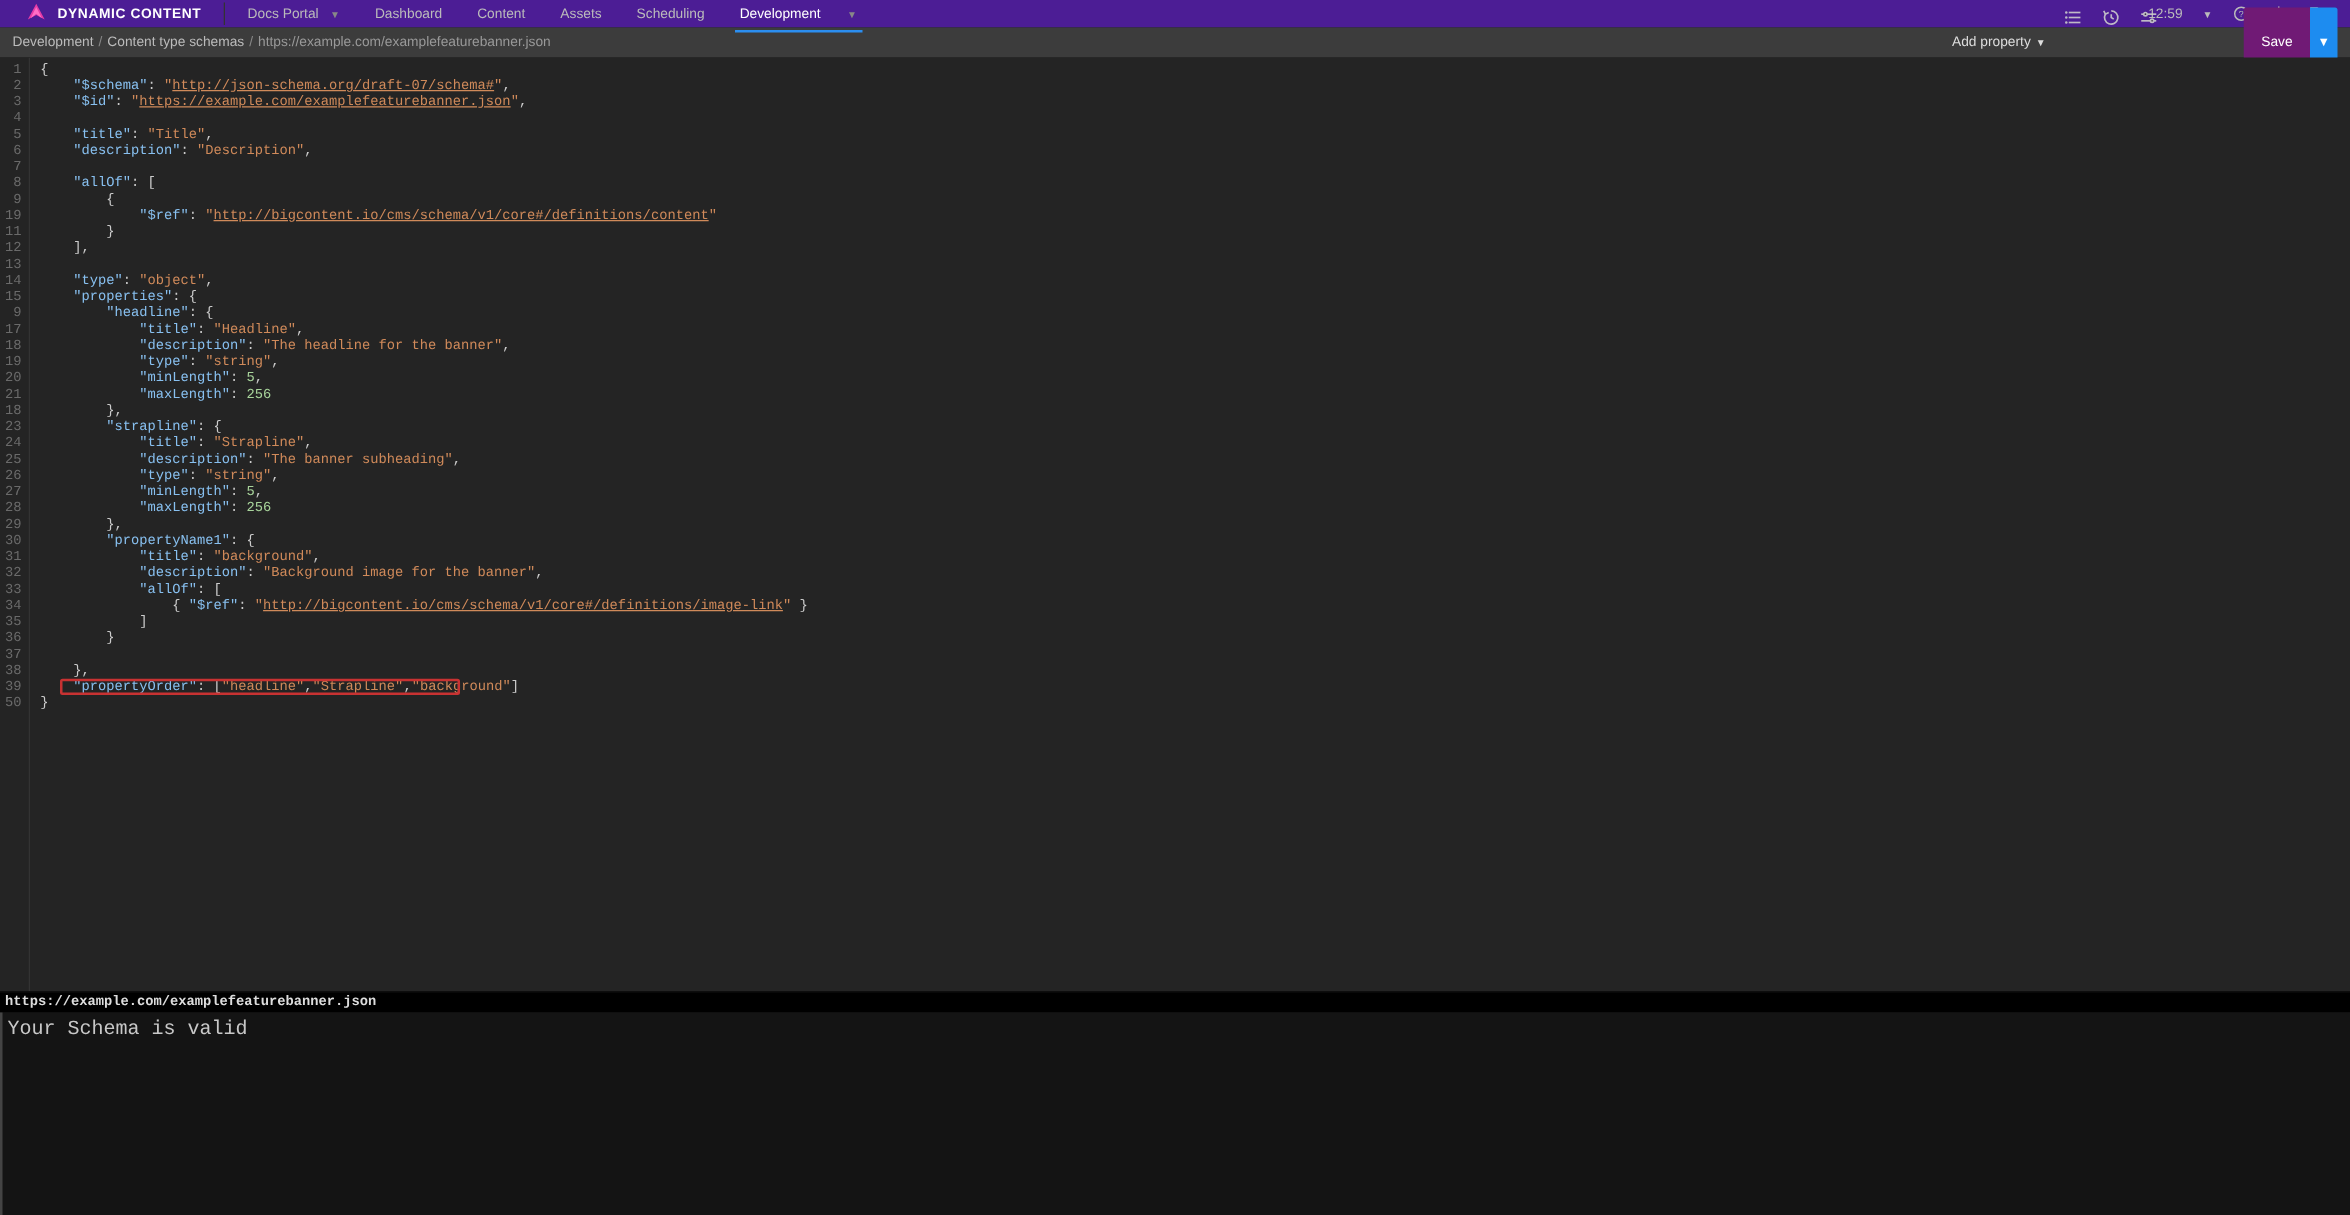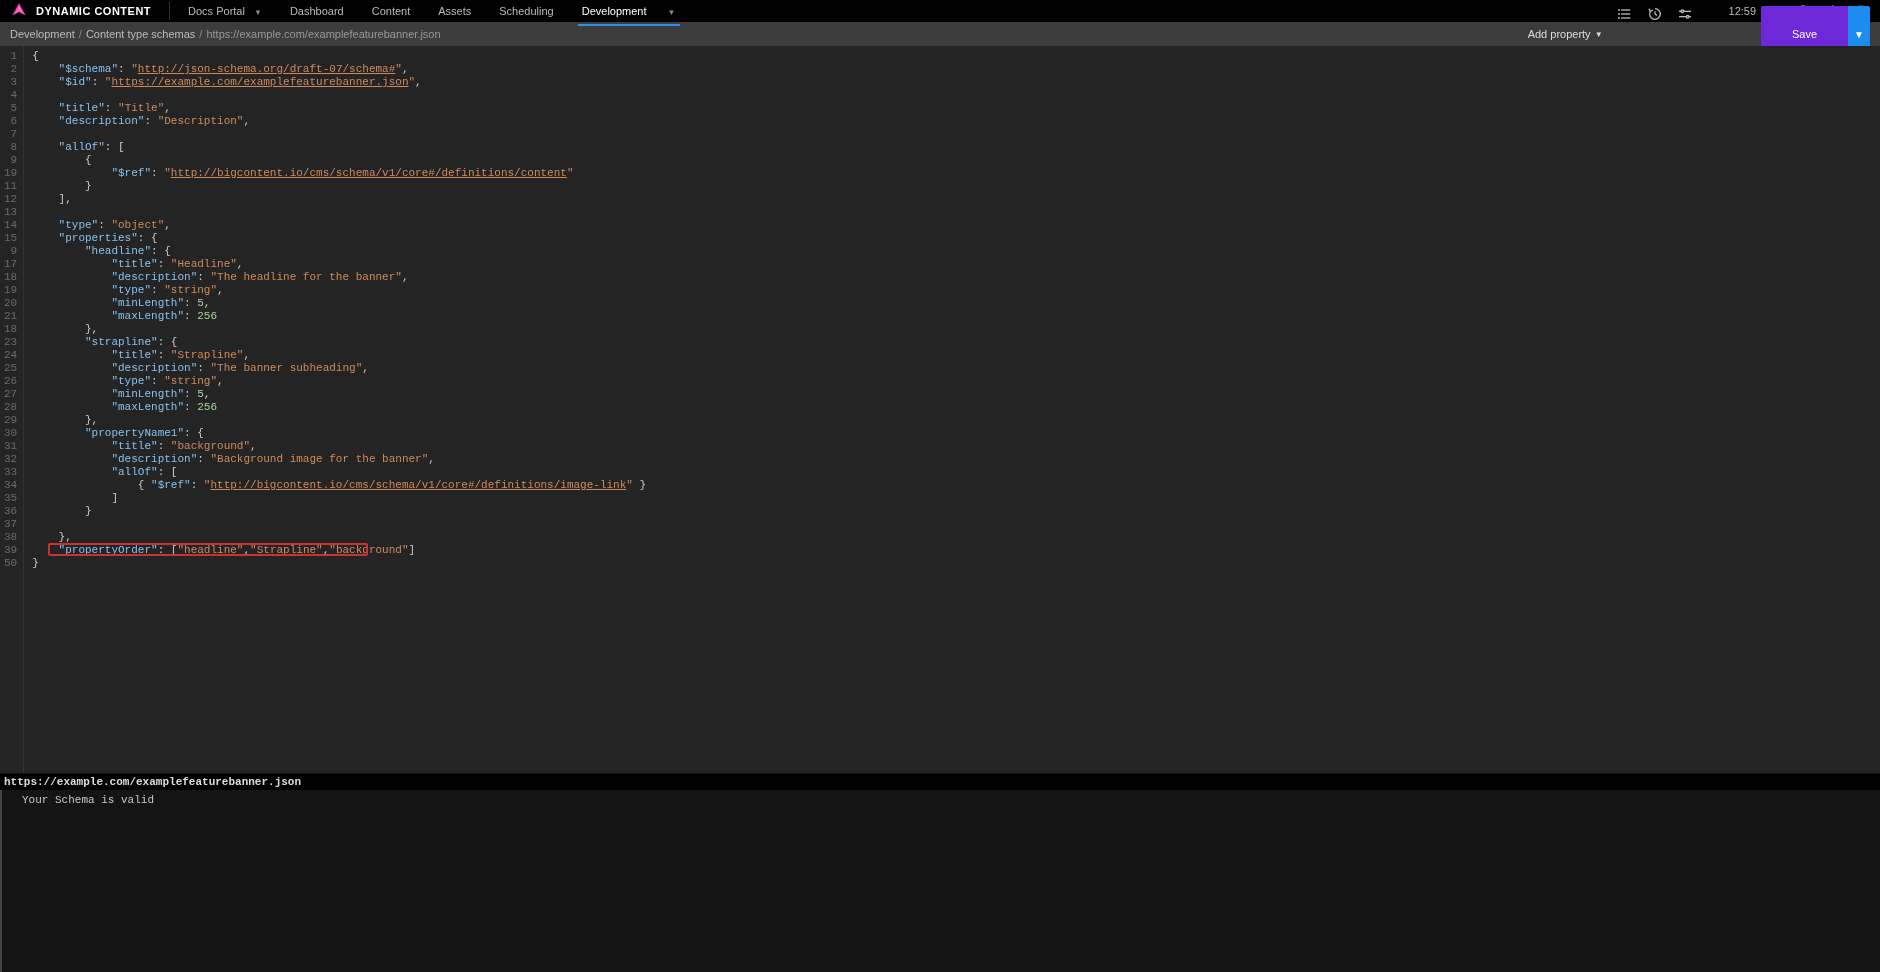"DYNAMIC CONTENT" .topbar { background: #000000 -> #4c1d95; padding: 0 10px -> 0 20px }
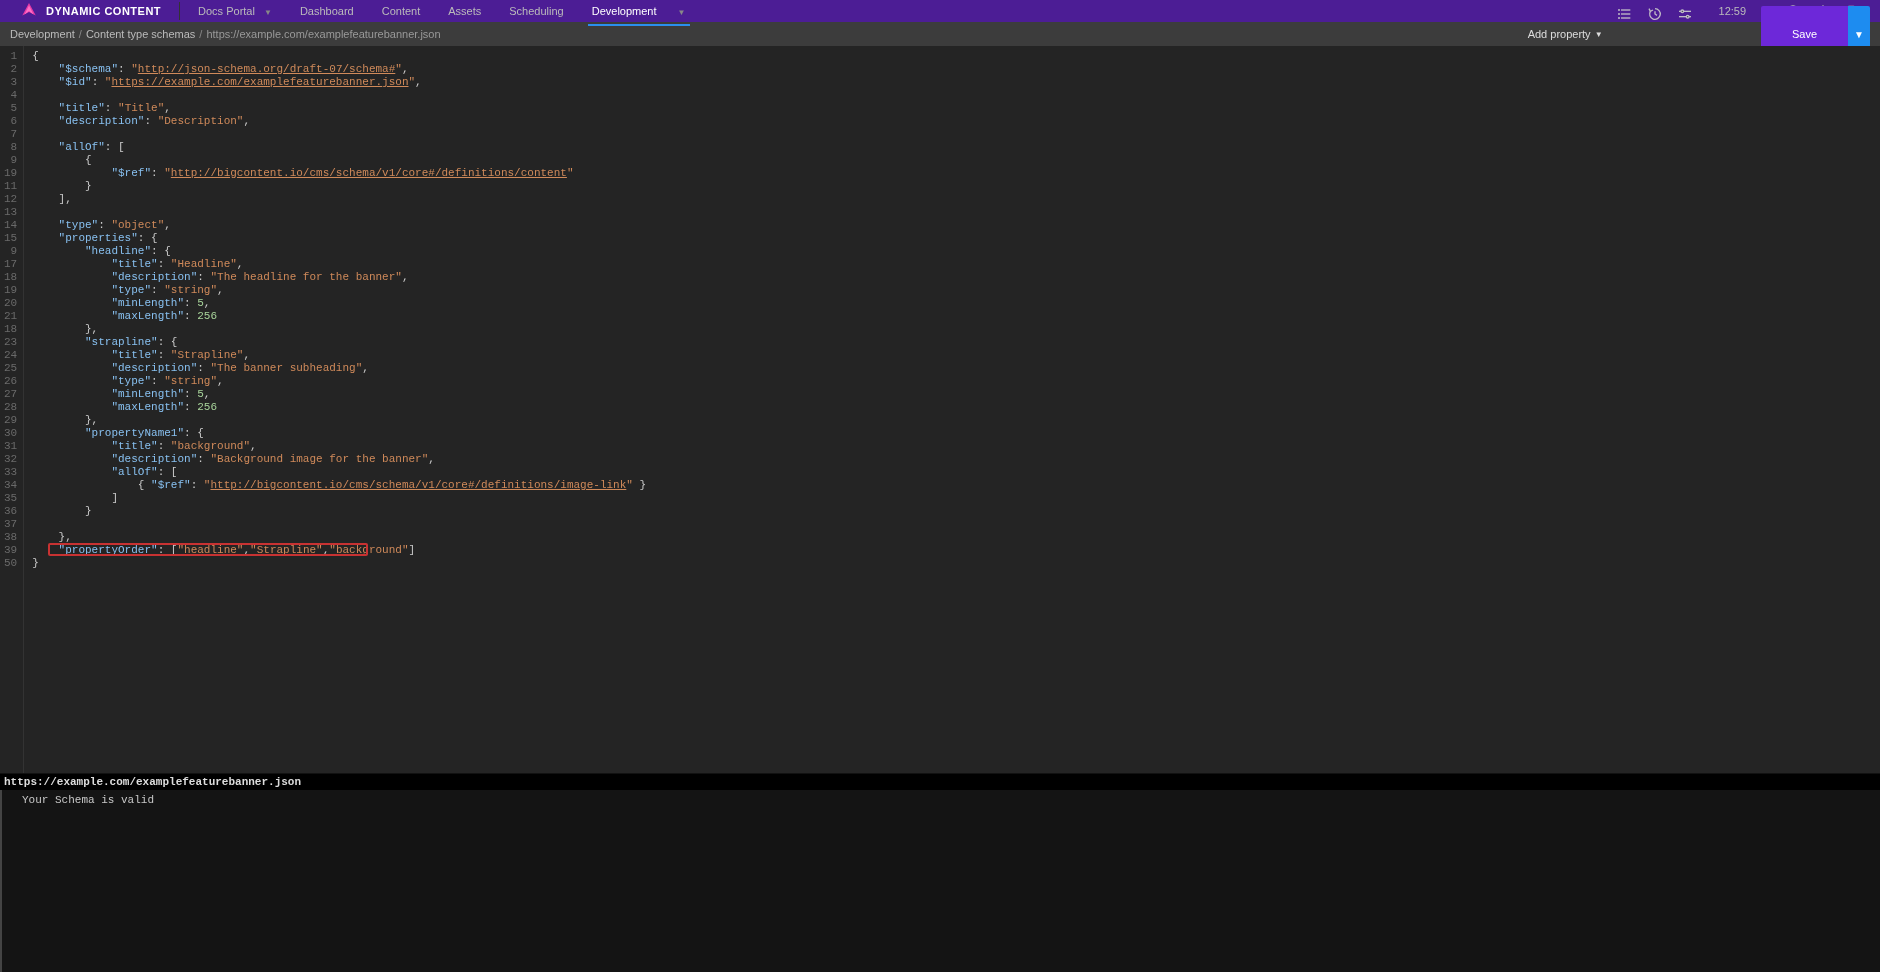"Save" .btn-save { background: #6d28d9 -> #701a75; padding: 4px 31px -> 4px 14px }
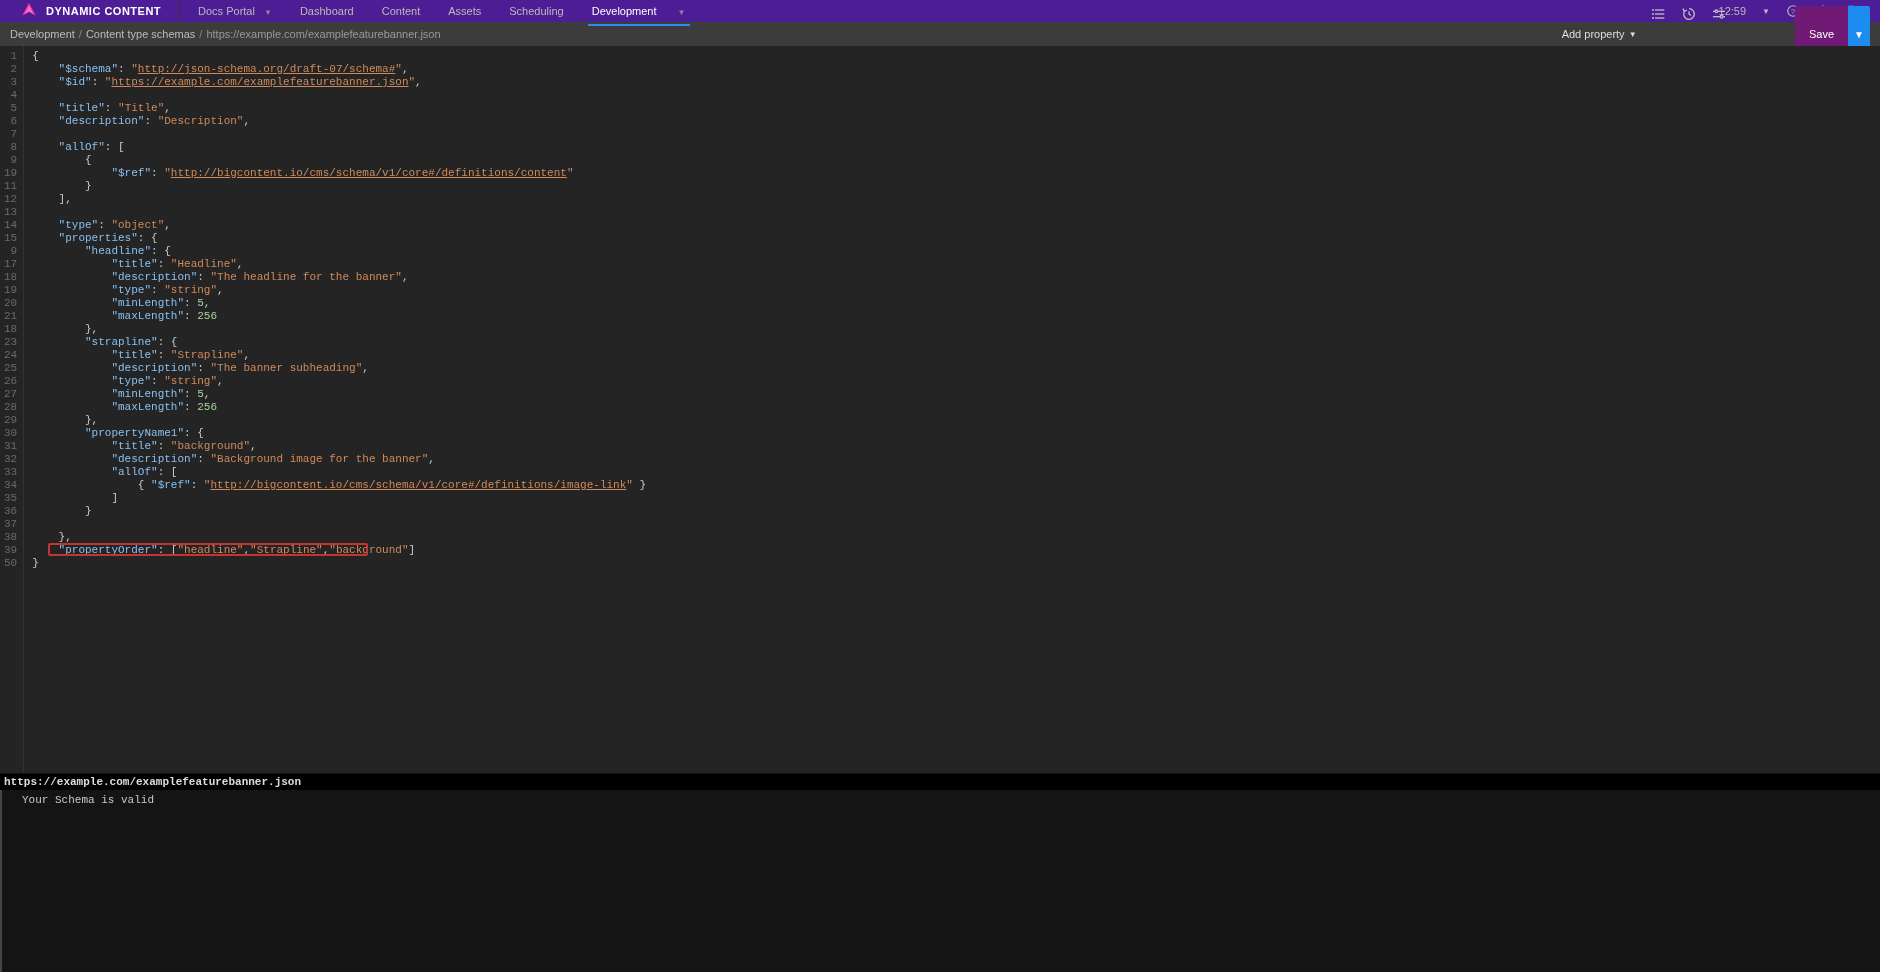"Your Schema is valid" .validation-body { font-size: 11px -> 16px; height: 182px -> 162px; padding: 4px 20px -> 4px 4px }
